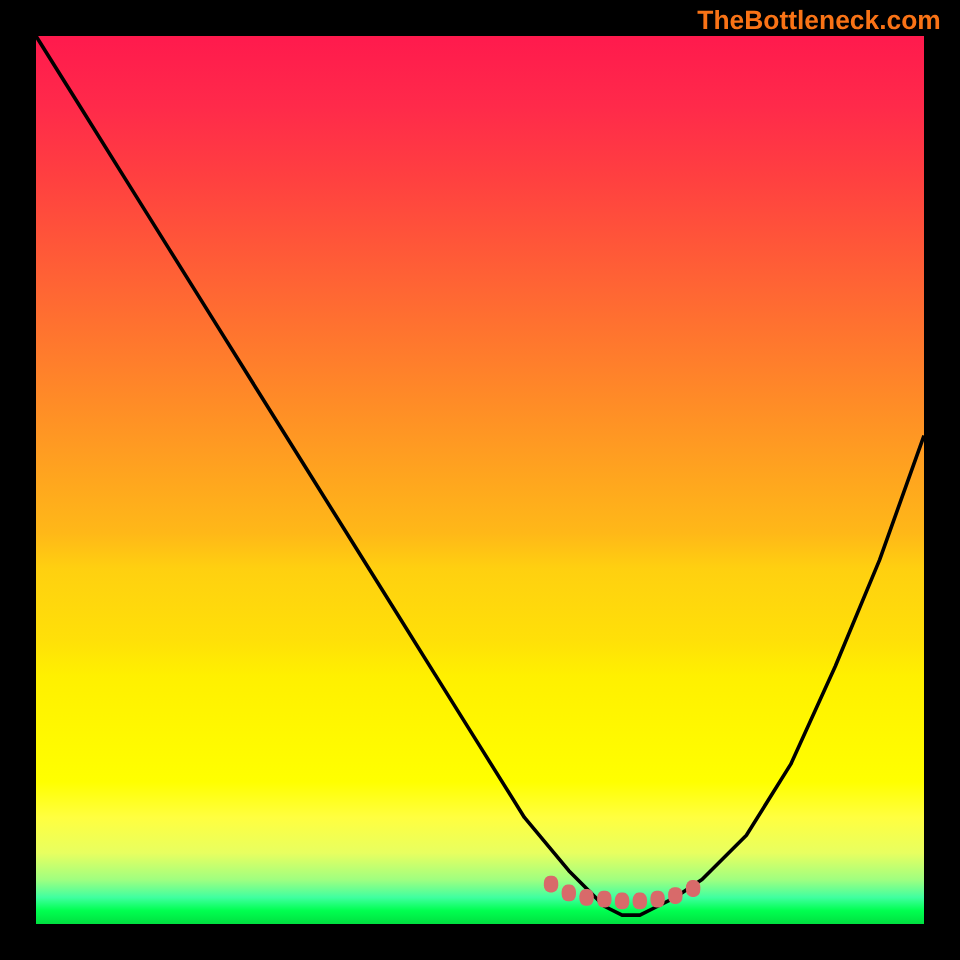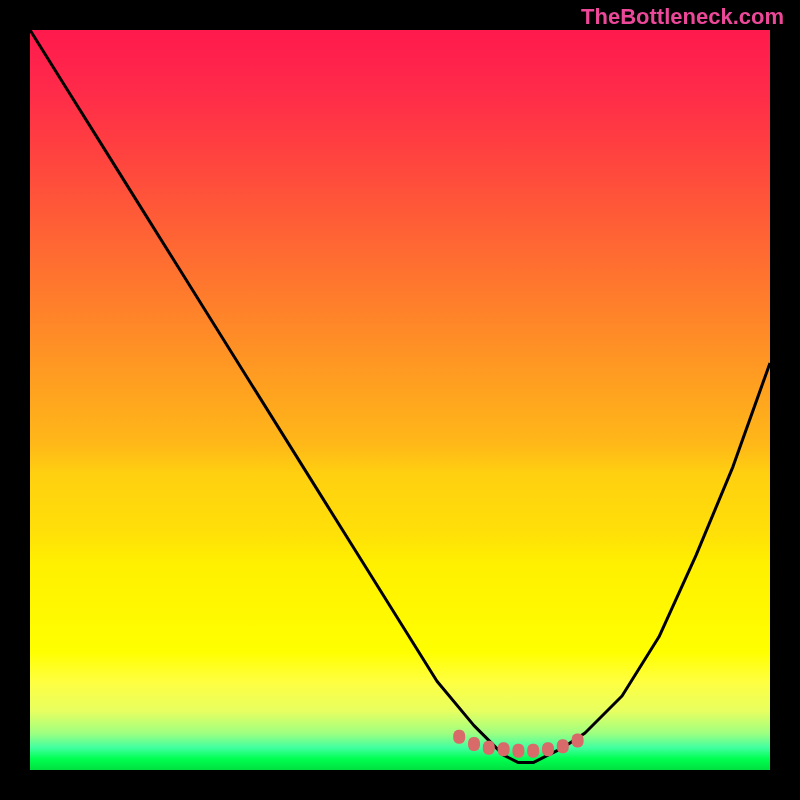"TheBottleneck.com" .watermark { color: #ec4899 -> #f97316 }
